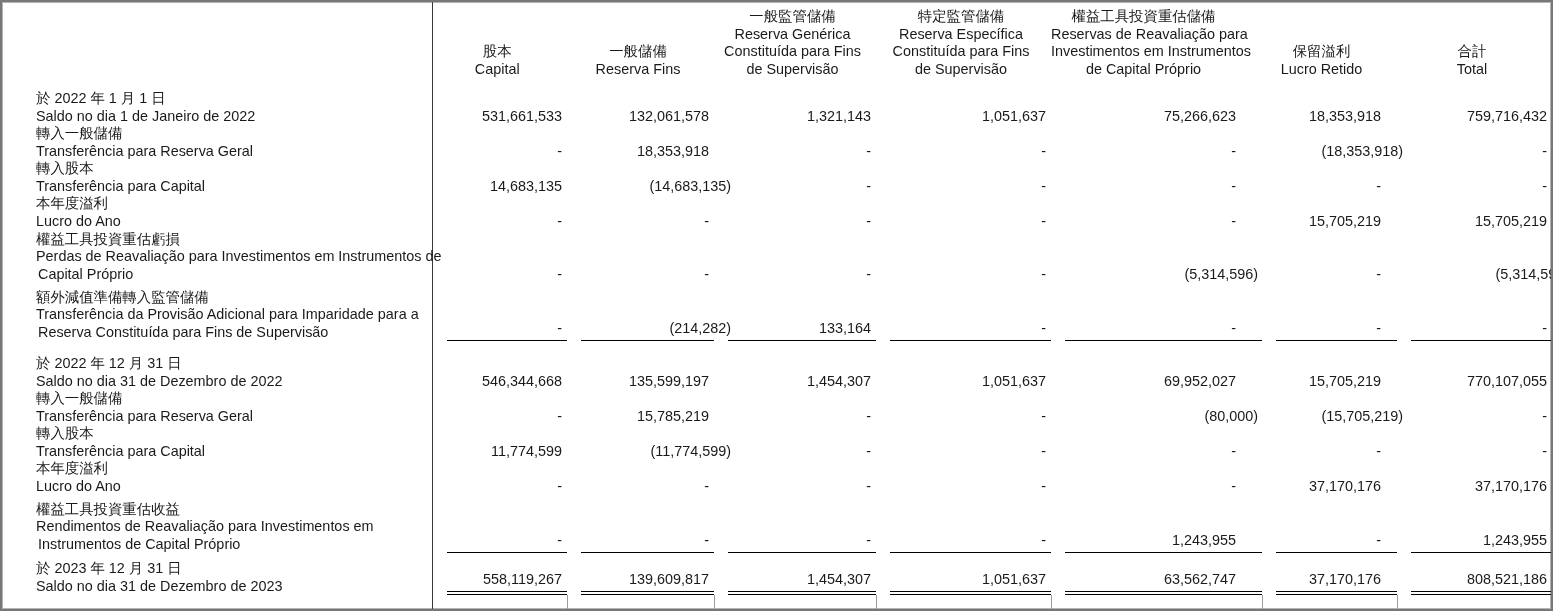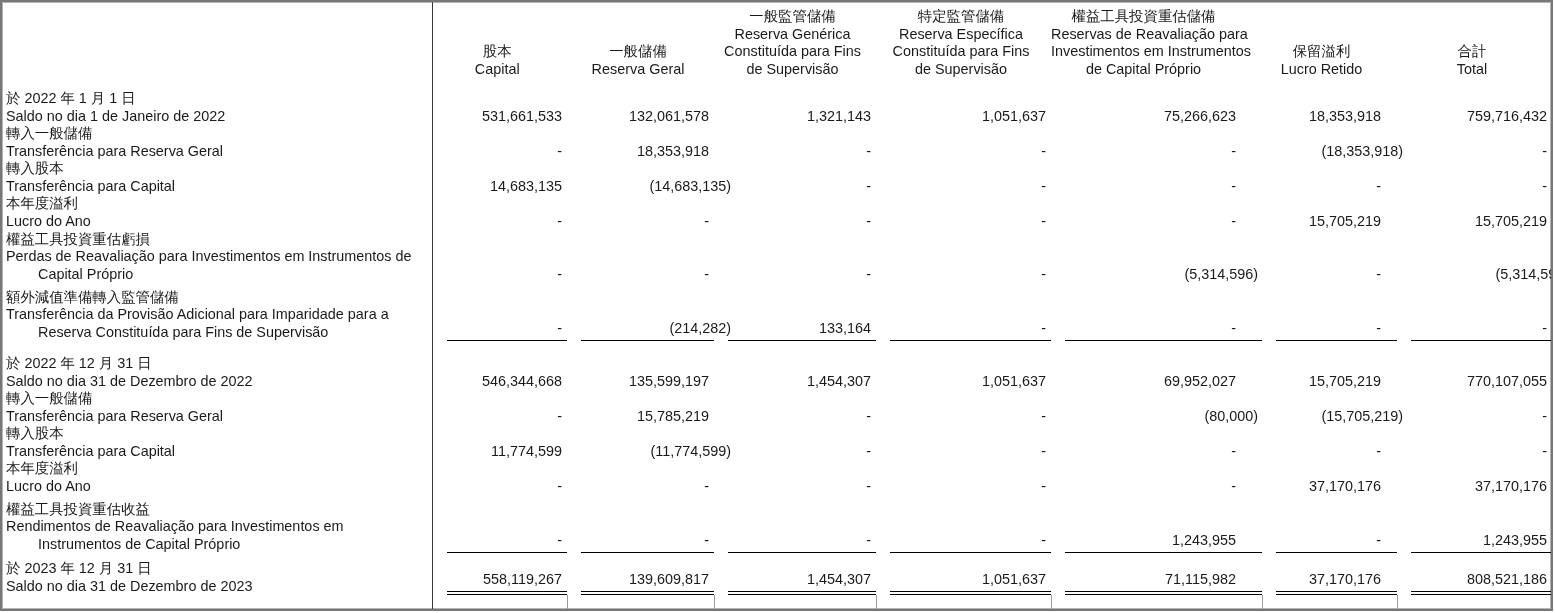"Reserva Geral" div.ln { text: Geral -> Fins }
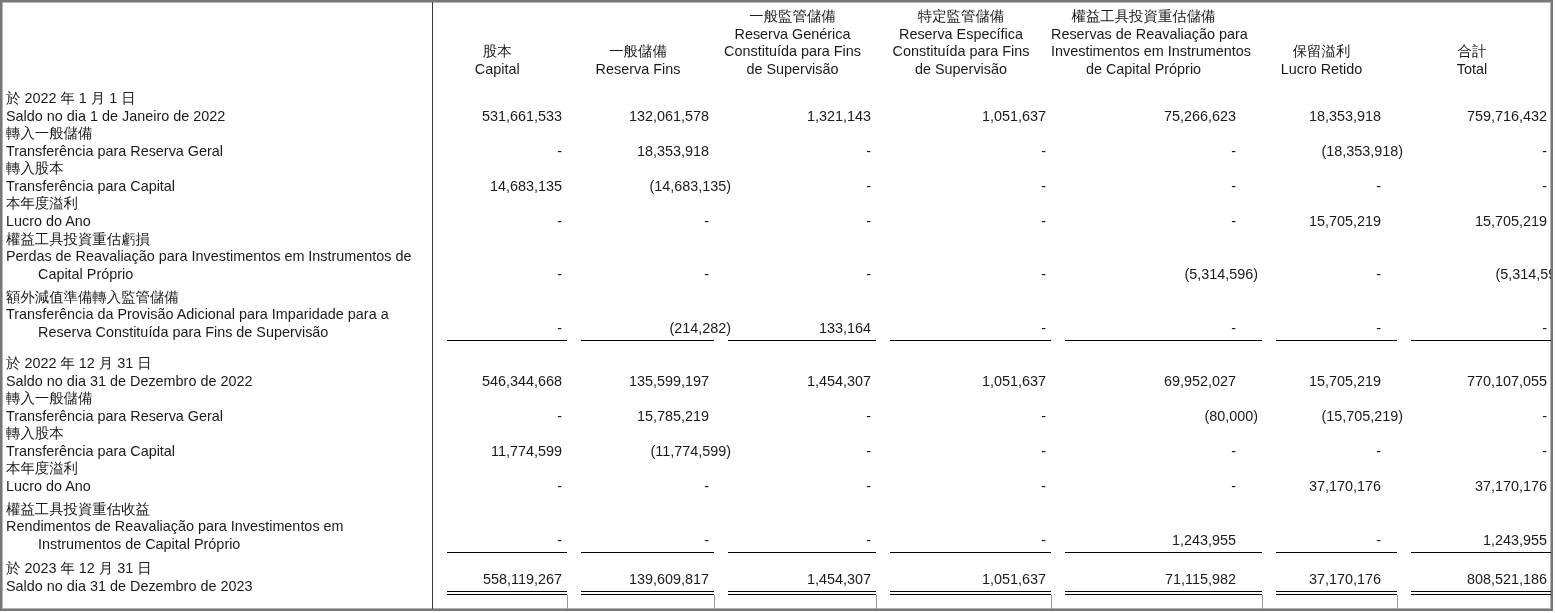"於 2022 年 1 月" .lab .ln { padding-left: 4px -> 34px }
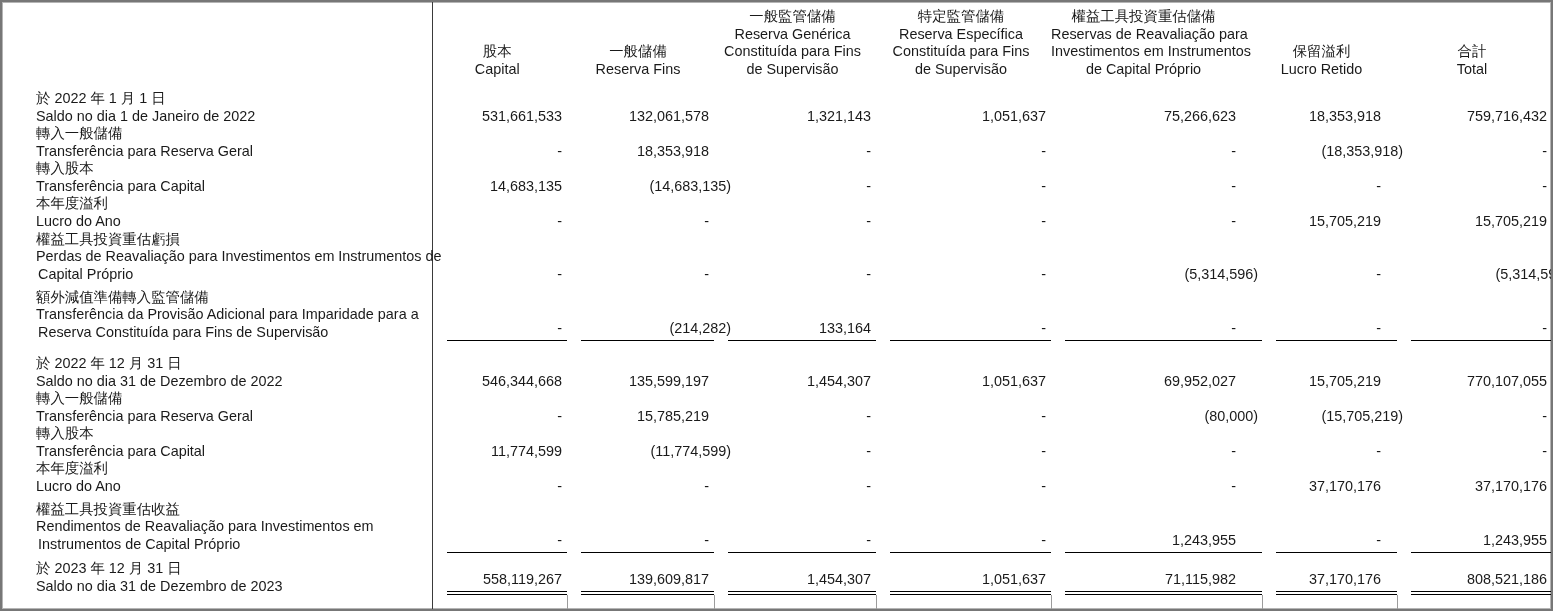"71,115,982" span.val { text: 71,115,982 -> 63,562,747 }
